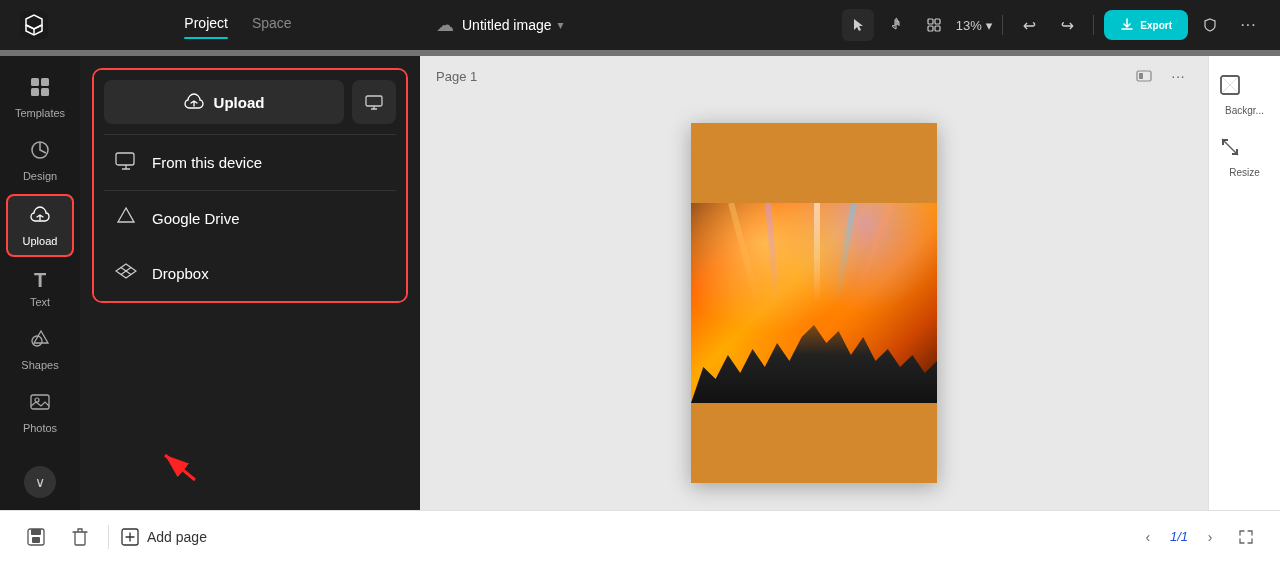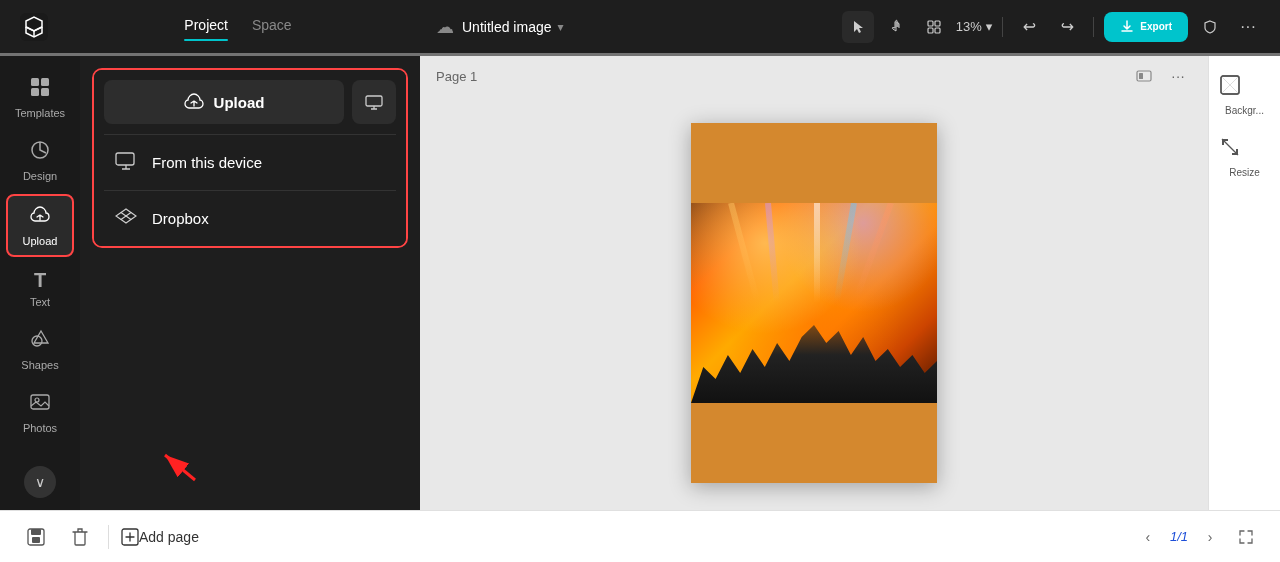"Project" .header { border-bottom: 3px solid #737373 -> 6px solid #737373 }
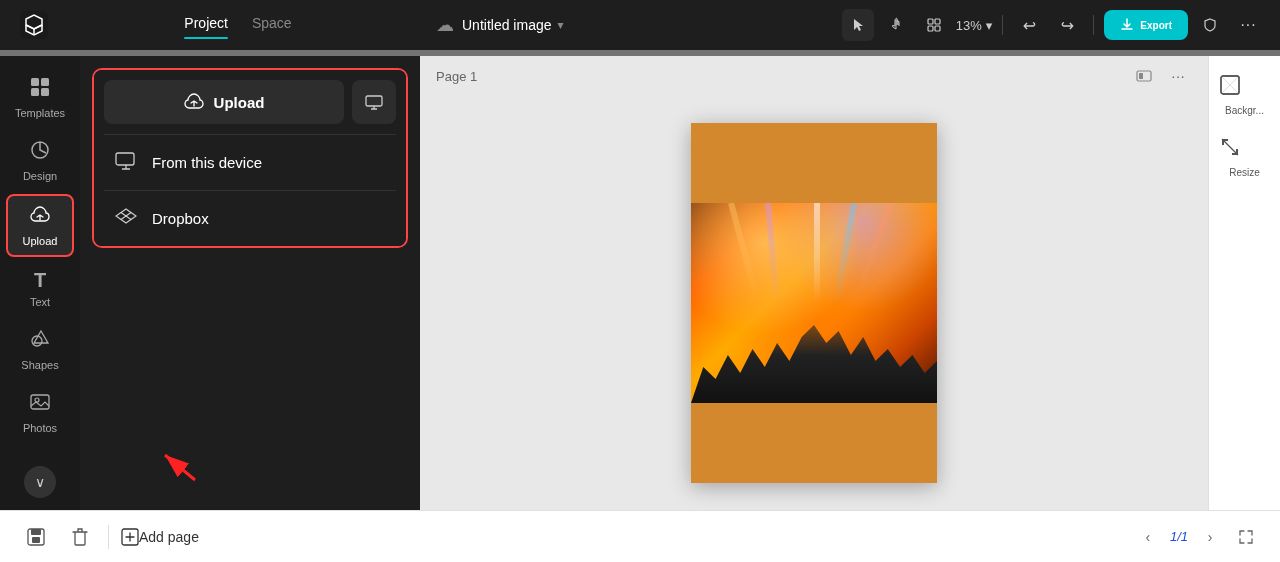"Google Drive" div.upload-option { html: none -> <div> <span> <svg> <path></path> <path></path> </svg> </span> <span>Google Drive</span> </div> }
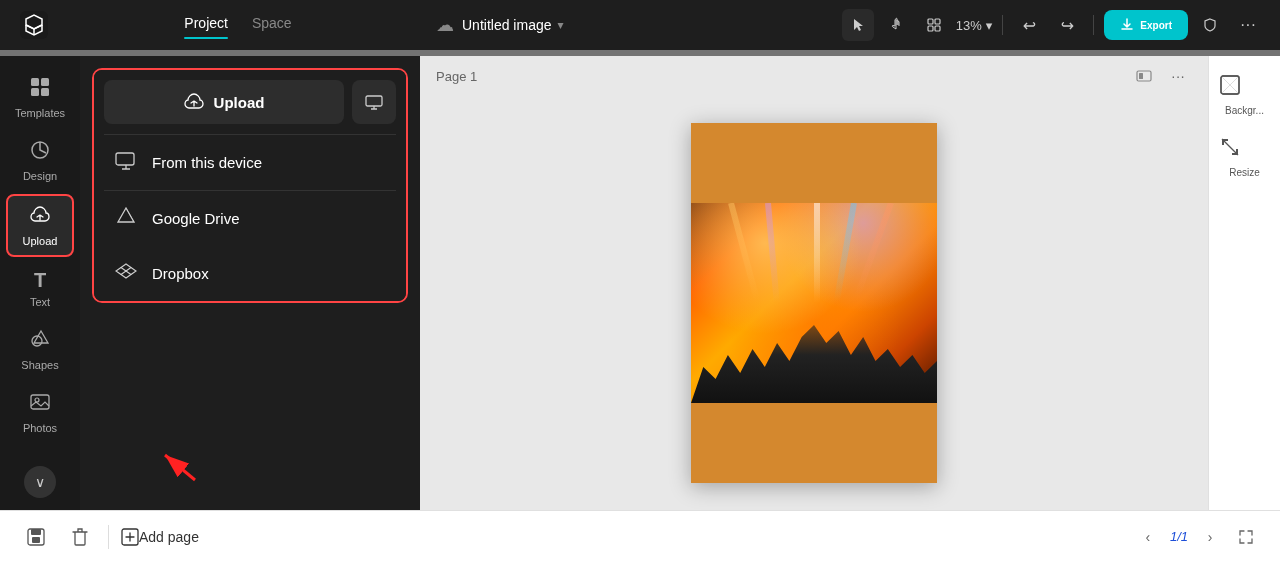"Add page" .add-page-btn { gap: none -> 8px }
